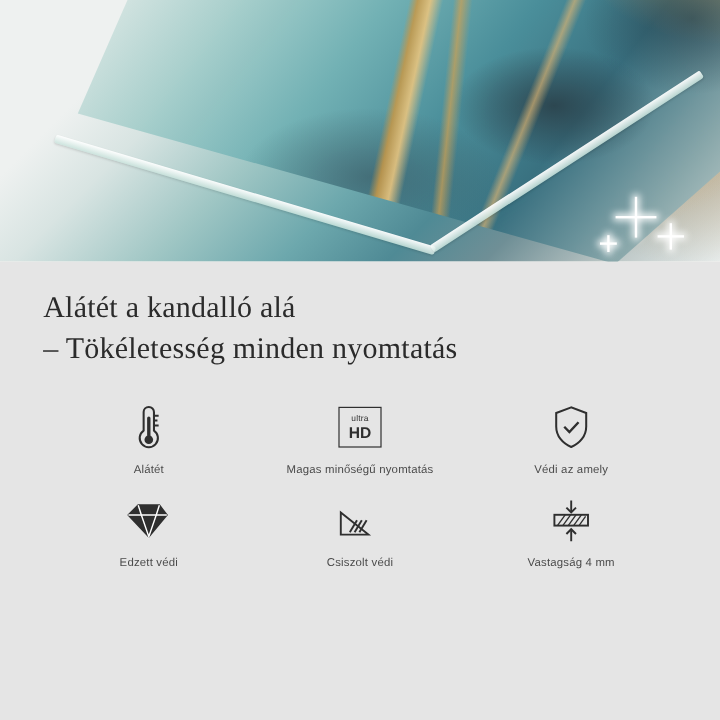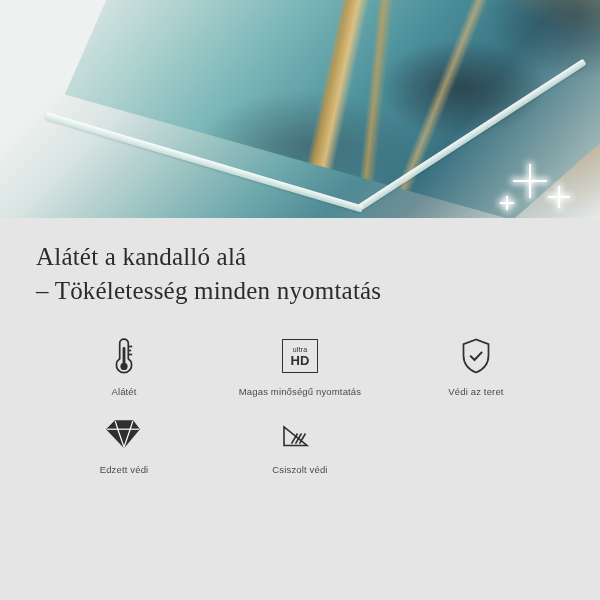"Védi az teret" div.feature-label { text: teret -> amely }
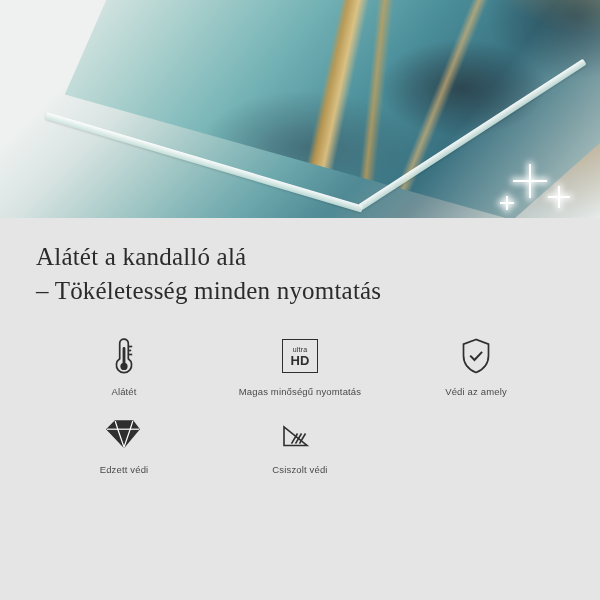"Vastagság 4 mm" div.feature { html: none -> <div> <div> <svg> <path></path> <path></path> <rect></rect> <line></line> <line></line> <line></line> <line></line> <line></line> <path></path> <path></path> </svg> </div> <div>Vastagság 4 mm</div> </div> }
